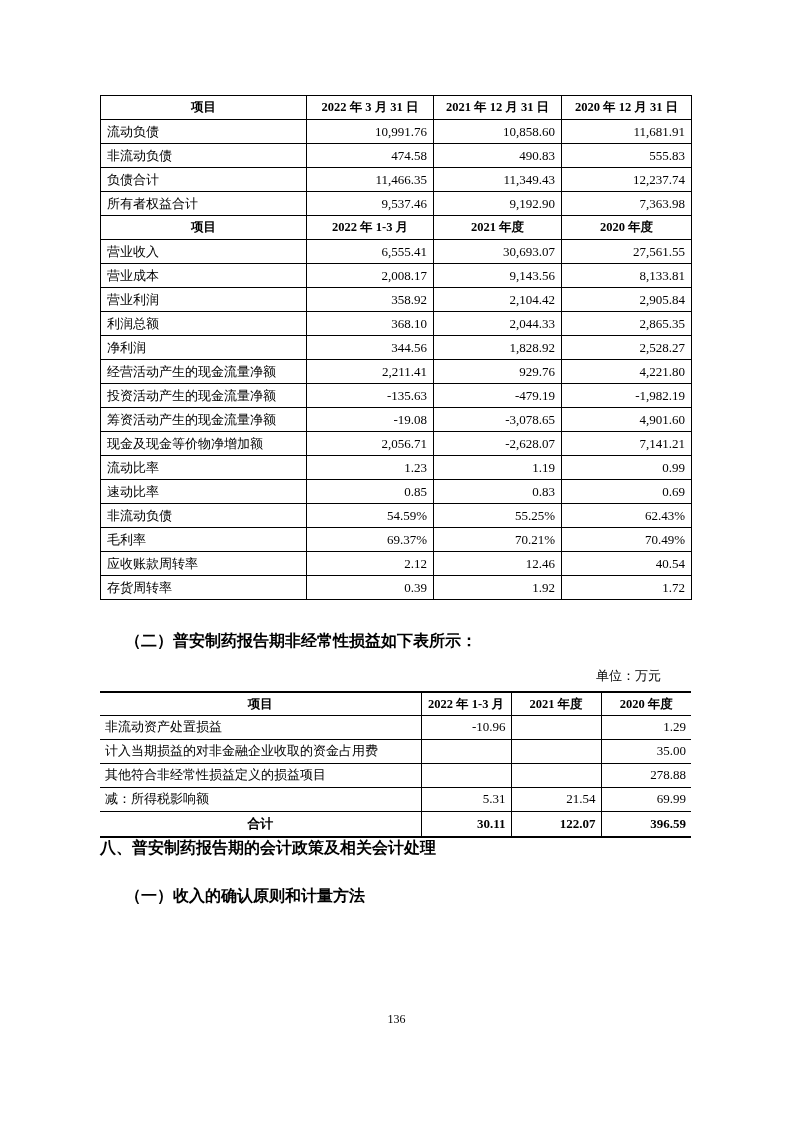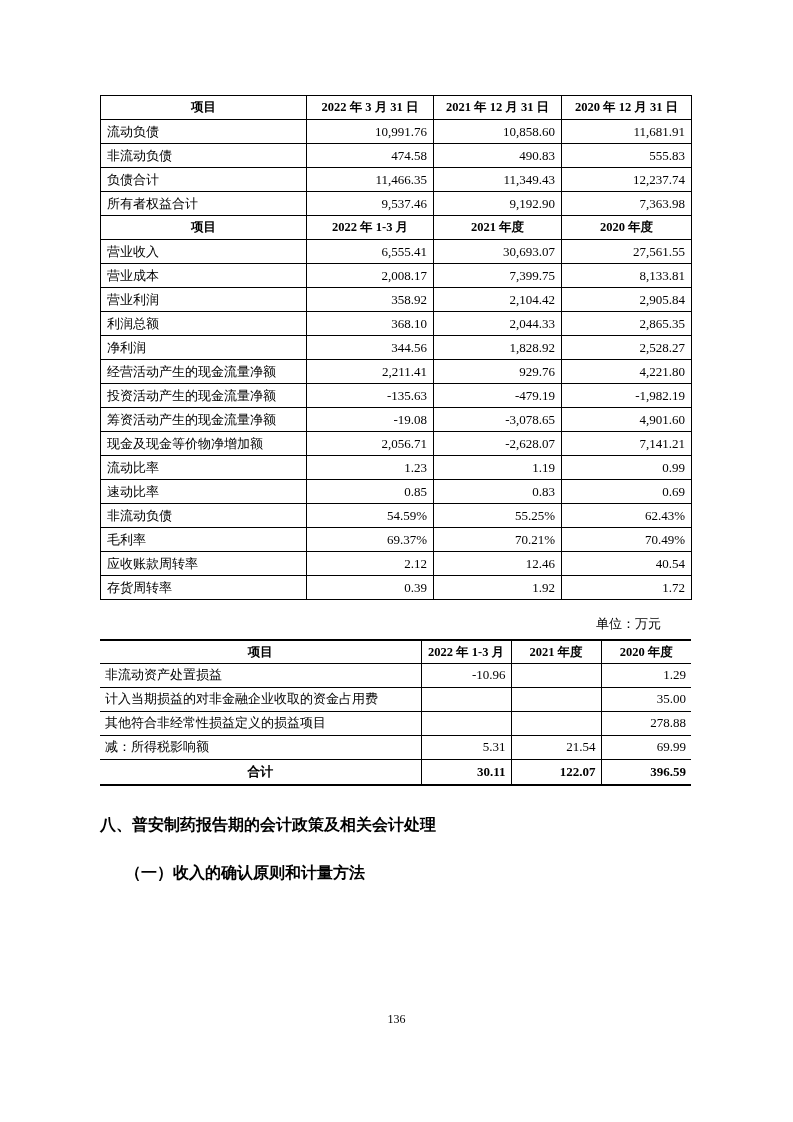"7,399.75" td.num-cell { text: 7,399.75 -> 9,143.56 }
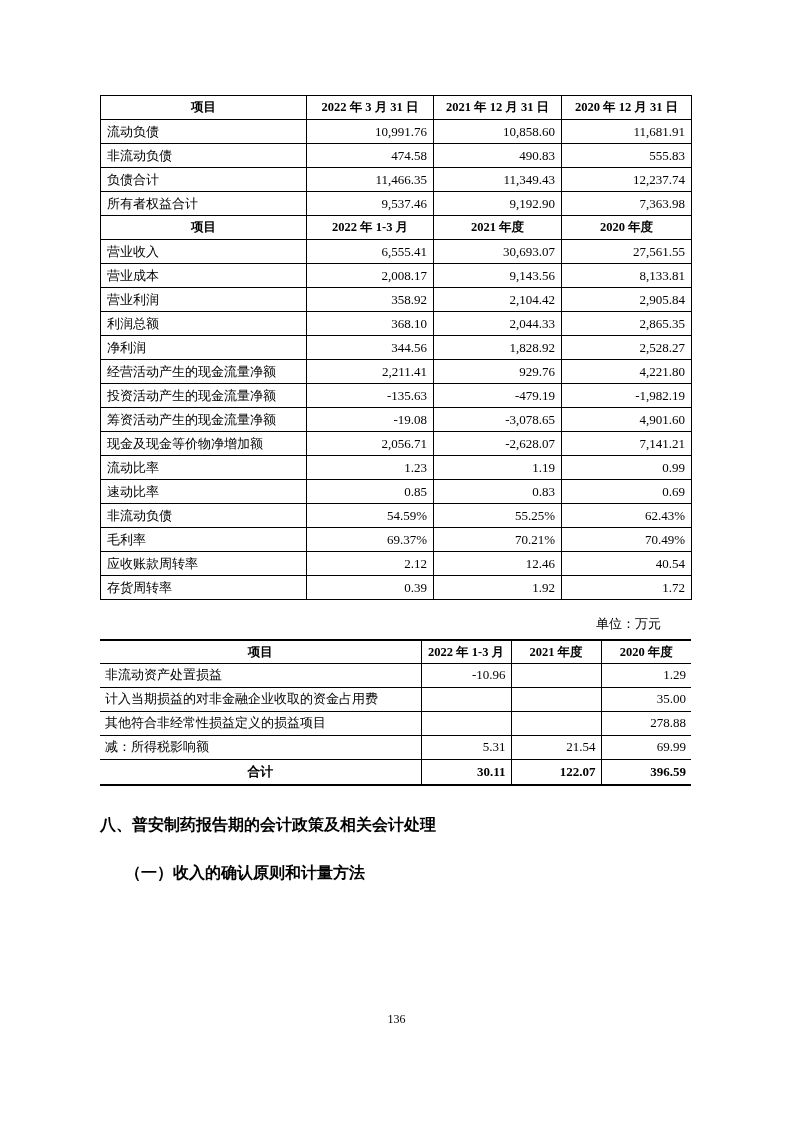"（二）普安制药报告期非经常性损益如下表所示：" div.h-sub { html: none -> <div>（二）普安制药报告期非经常性损益如下表所示：</div> }
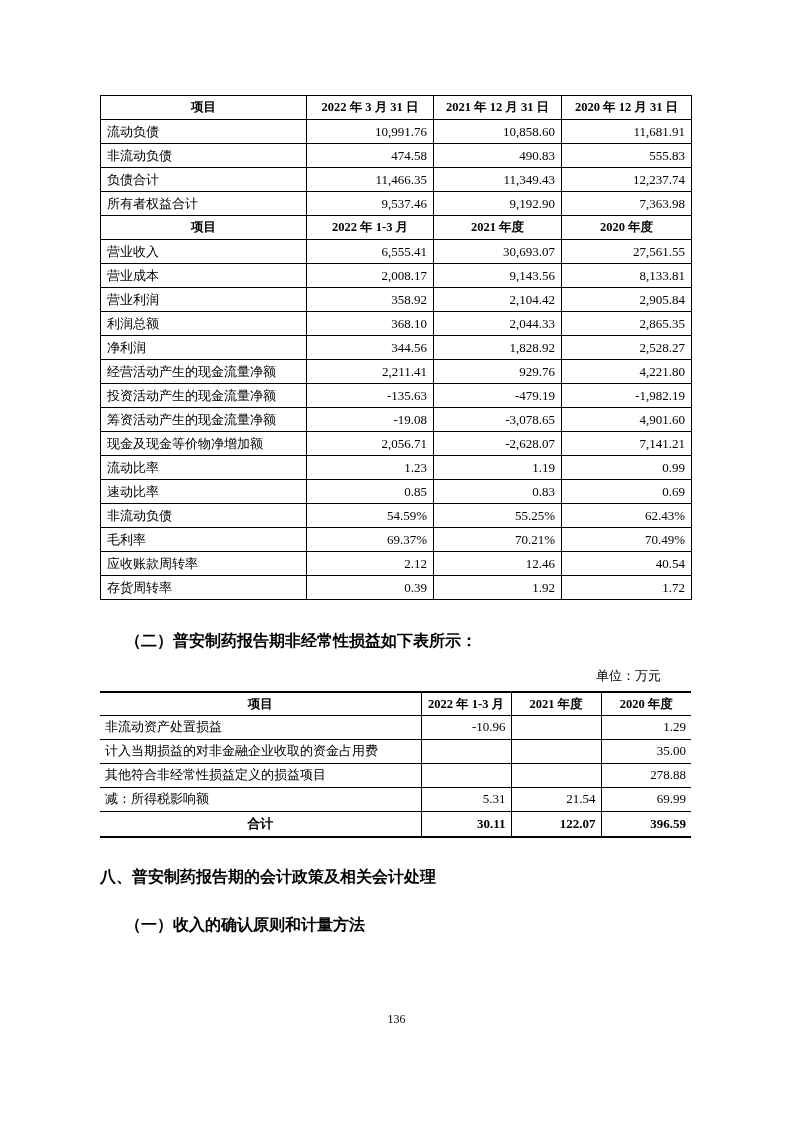"八、普安制药报告期的会计政策及相关会计处理" .h-main { margin-top: 29px -> none }
